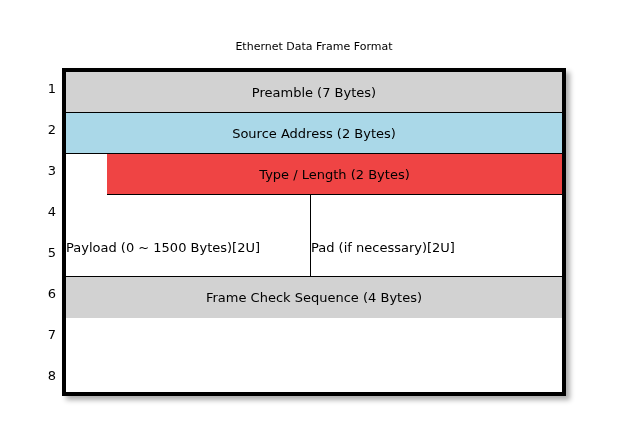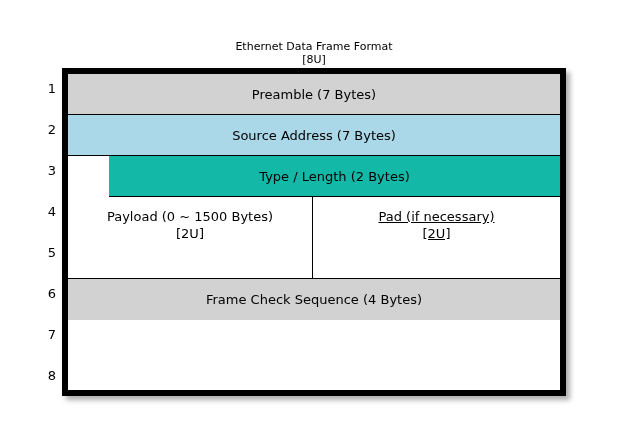"[8U]" div.title-line { html: <div>[8U]</div> -> none }
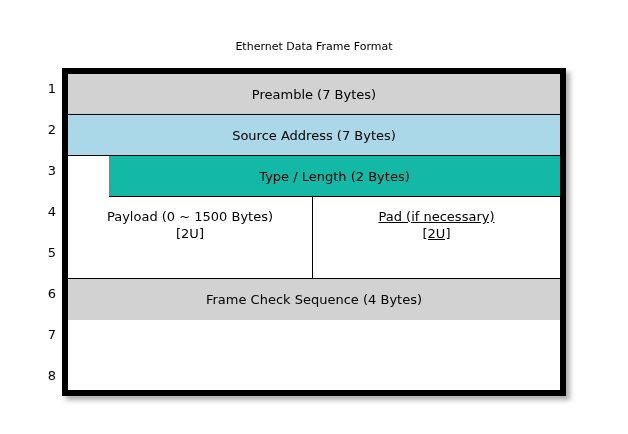"Preamble (7 Bytes)" #frame-table { border: 6px solid #000000 -> 4px solid #000000 }
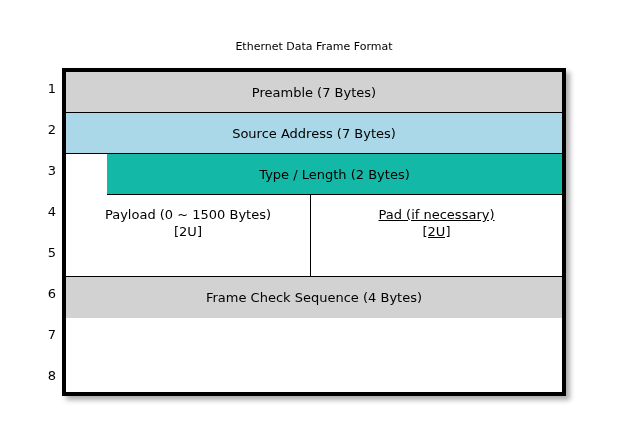"Source Address (7 Bytes)" span.cell-label { text: 7 -> 2 }
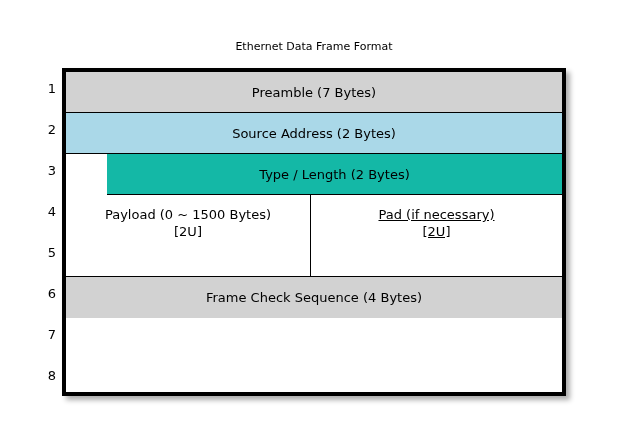"Type / Length (2 Bytes)" .c-yellow { background: #14b8a6 -> #ef4444 }
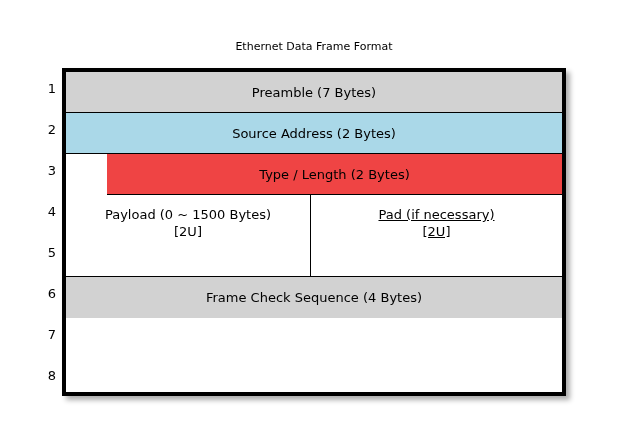"Payload (0 ~ 1500 Bytes)" .split-cell { flex-direction: column -> row; padding-top: 11px -> 24px }
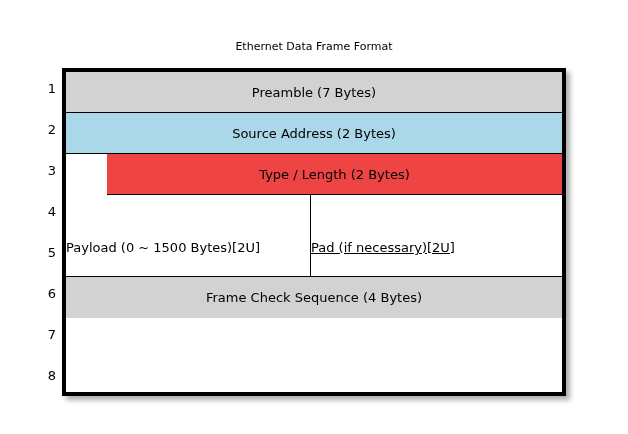"Pad (if necessary)" .split-cell.right { text-decoration: underline -> none }
